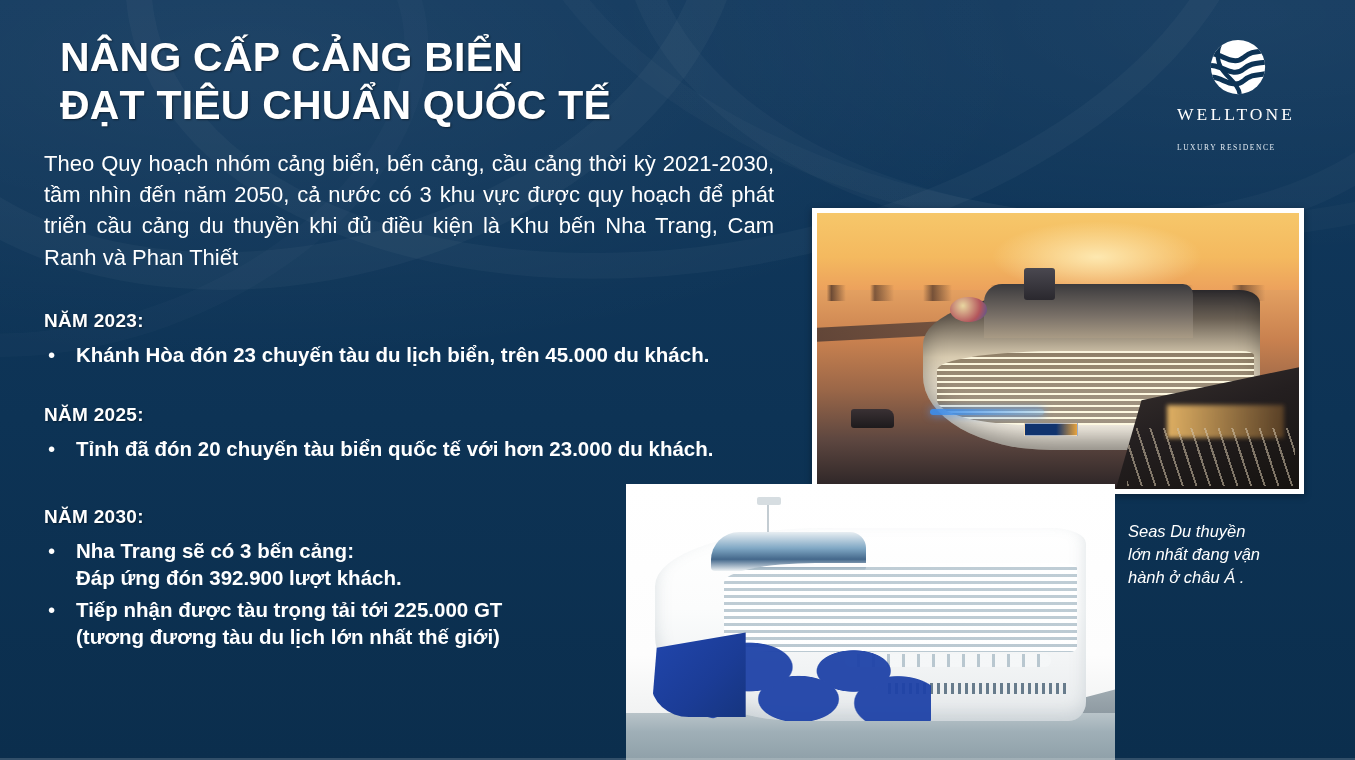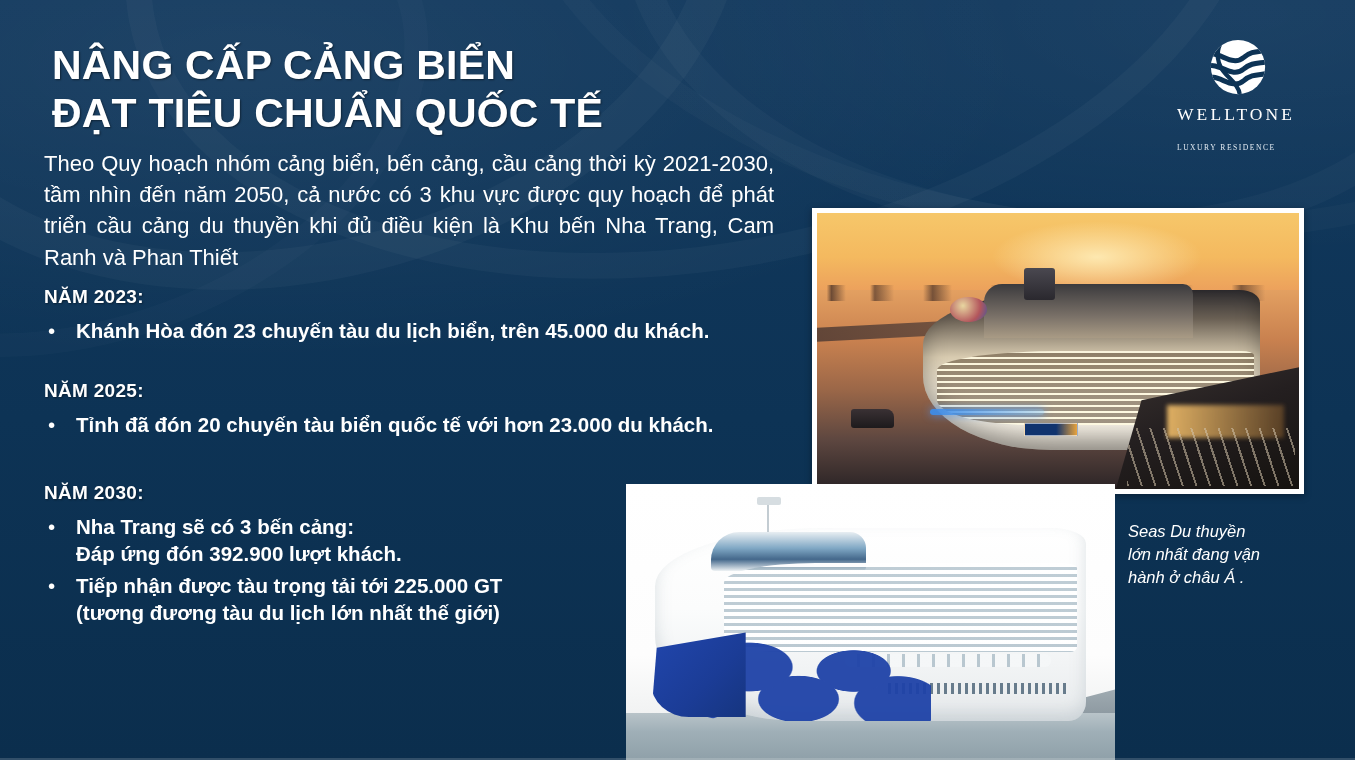"NÂNG CẤP CẢNG BIỂN" .title { left: 52px -> 60px; margin-top: 8px -> none }
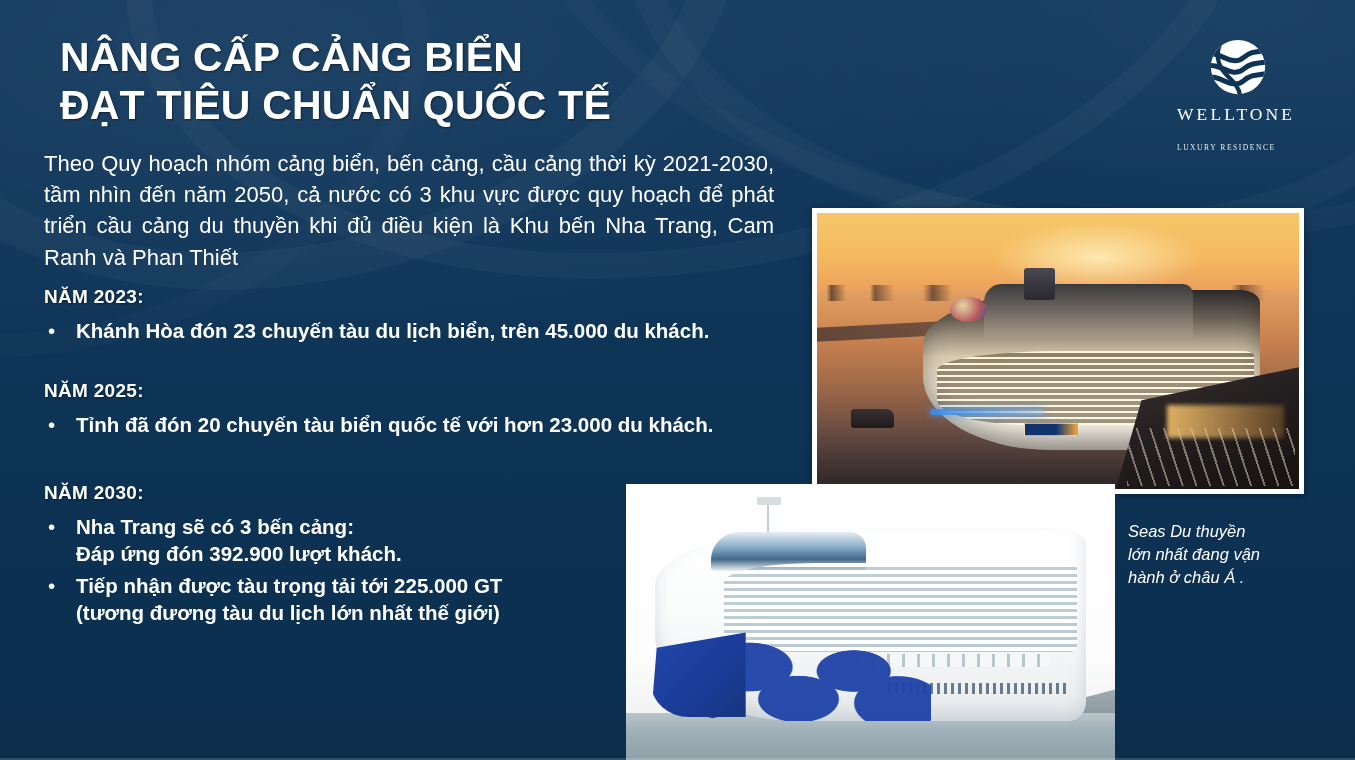"NĂM 2023:" .sec { margin-top: none -> 24px }
